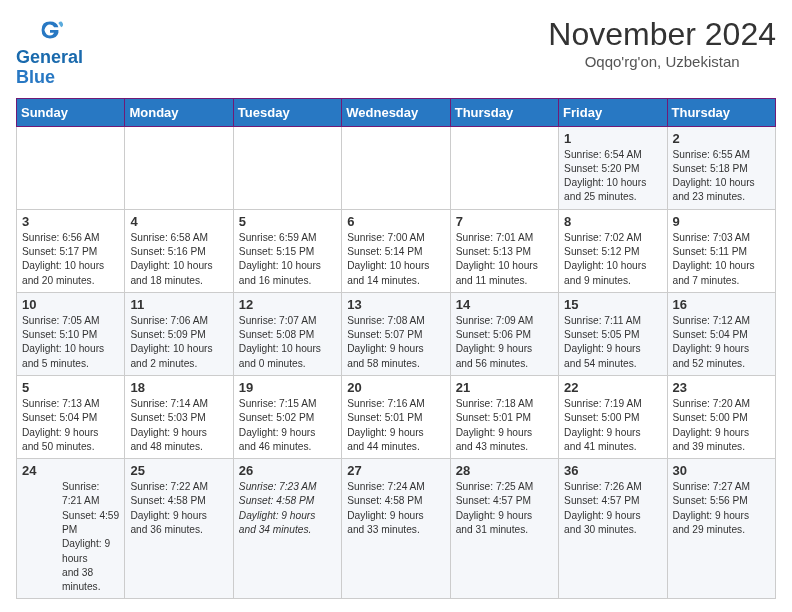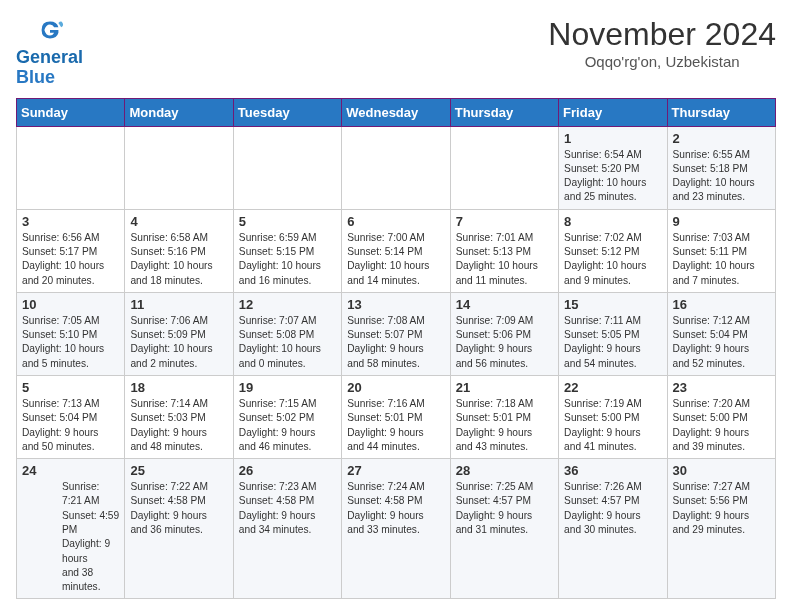"Sunrise: 7:23 AM" div.day-info { font-style: none -> italic }
